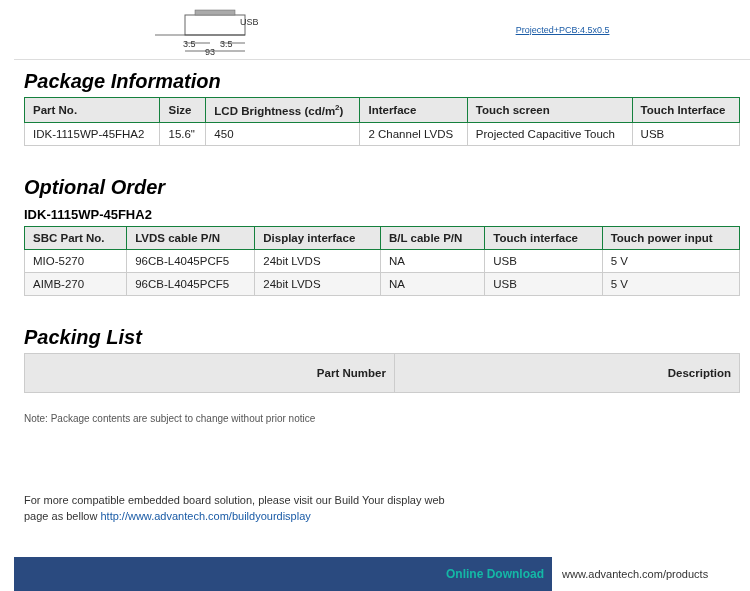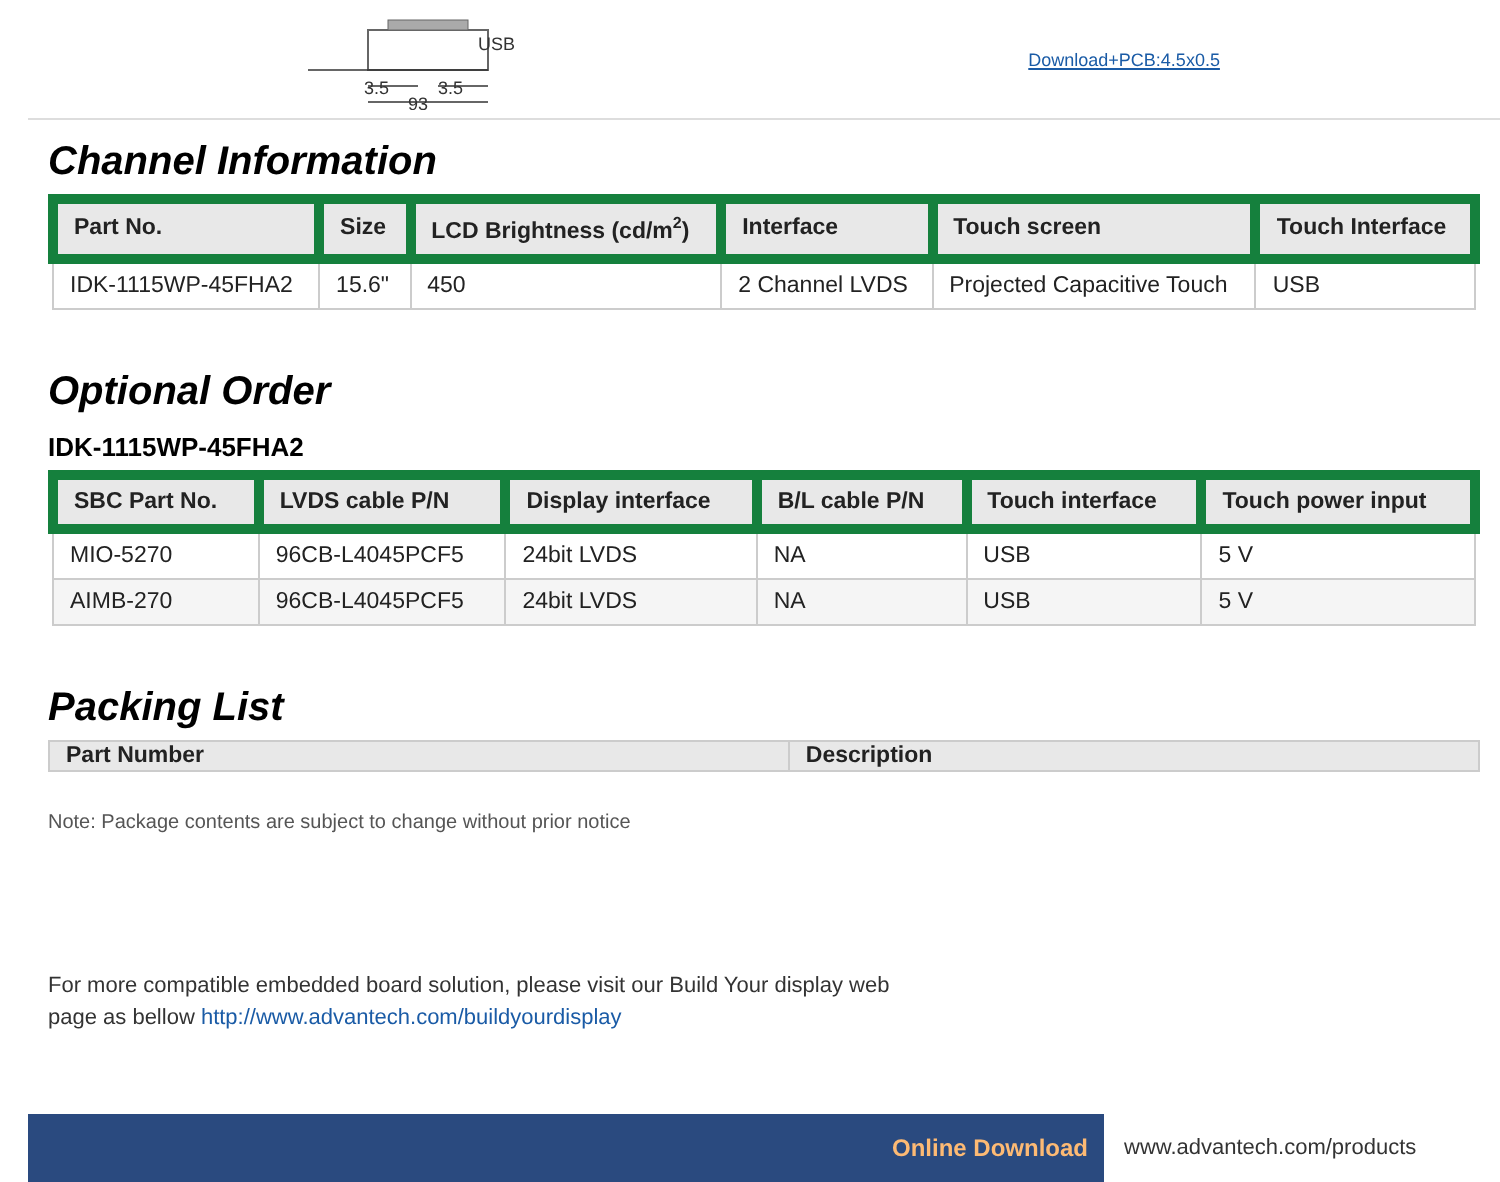"Download+PCB:4.5x0.5" span.component-link { text: Download+PCB:4.5x0.5 -> Projected+PCB:4.5x0.5 }
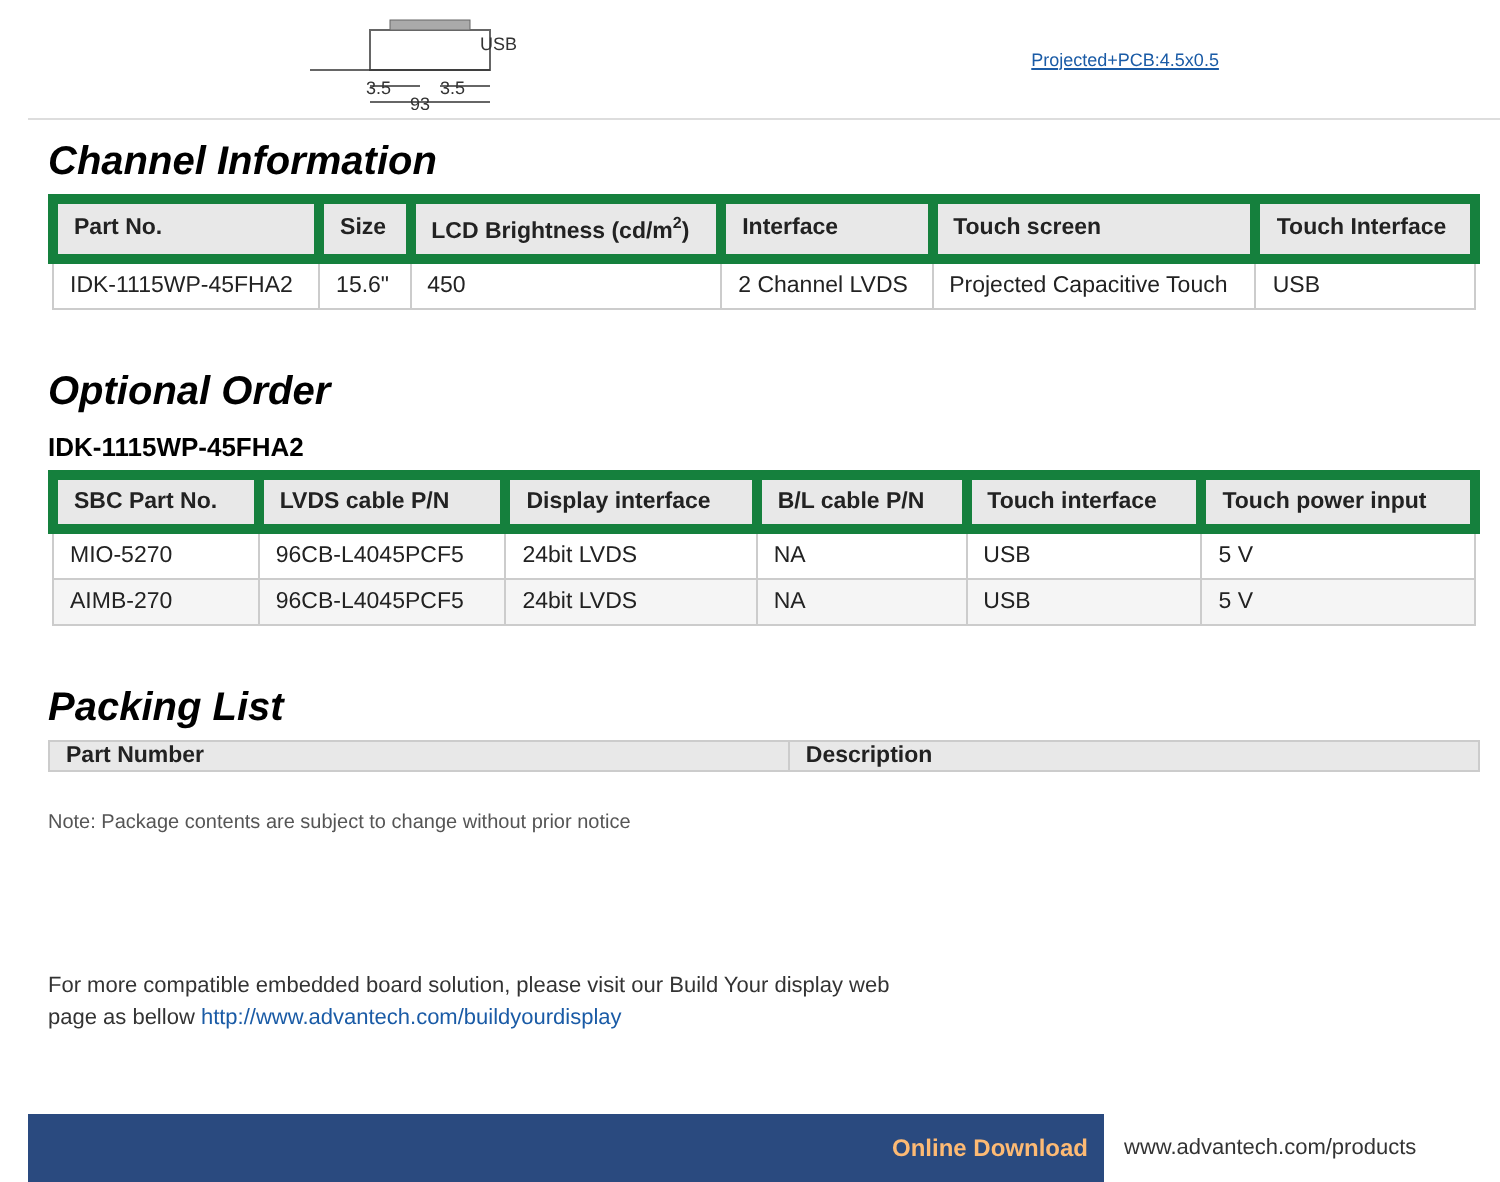"Channel Information" h2 { text: Channel -> Package }
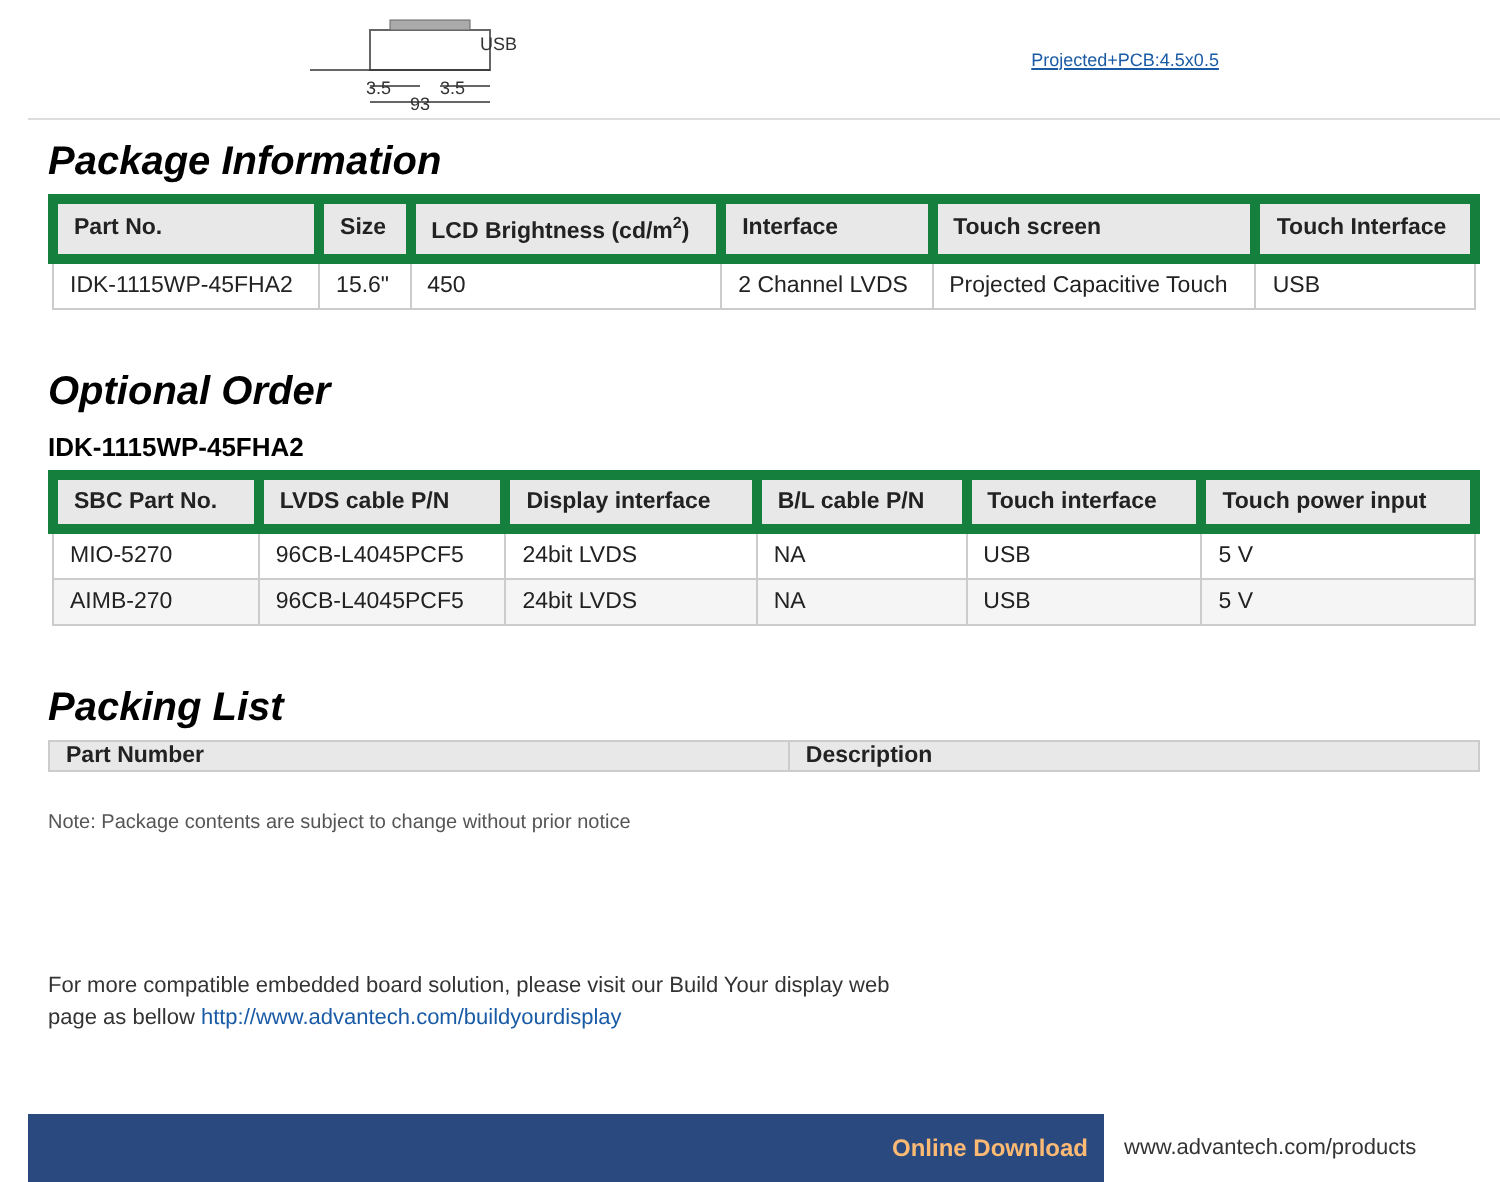"Part No." .info-table thead th { border: 5px solid #15803d -> 1px solid #15803d }
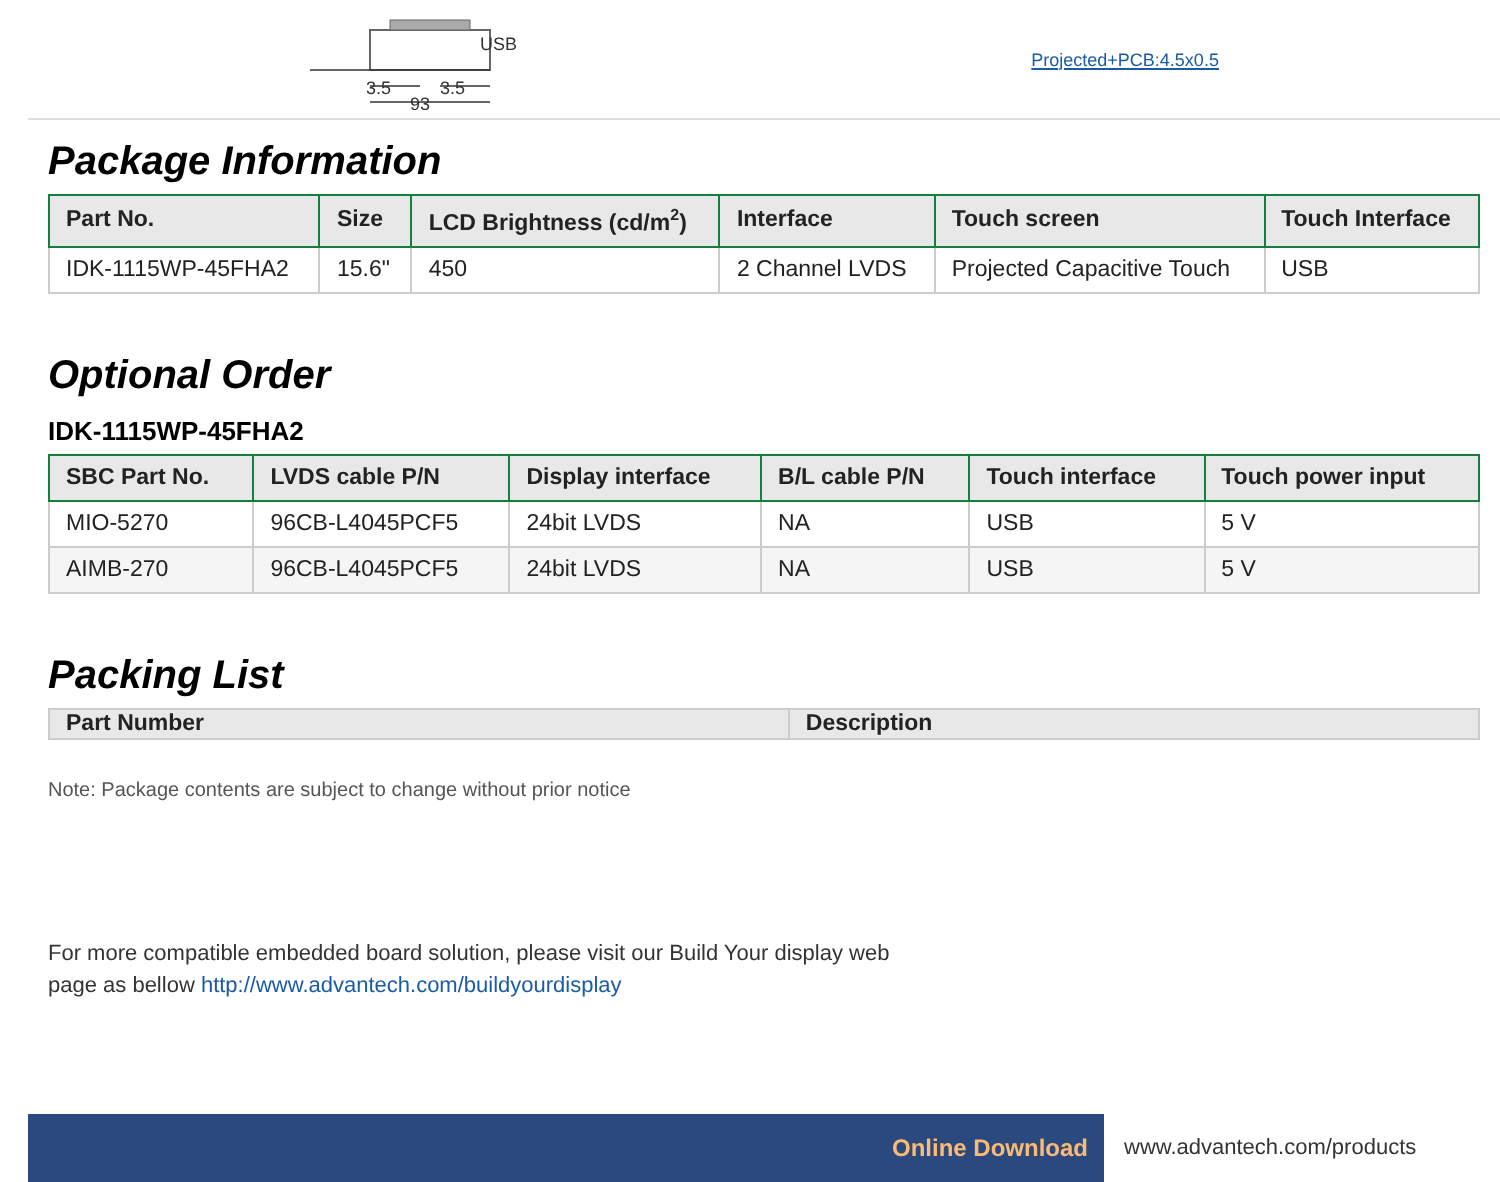"Part Number" .packing-table thead th { padding: 1px 8px -> 13px 8px; text-align: left -> right }
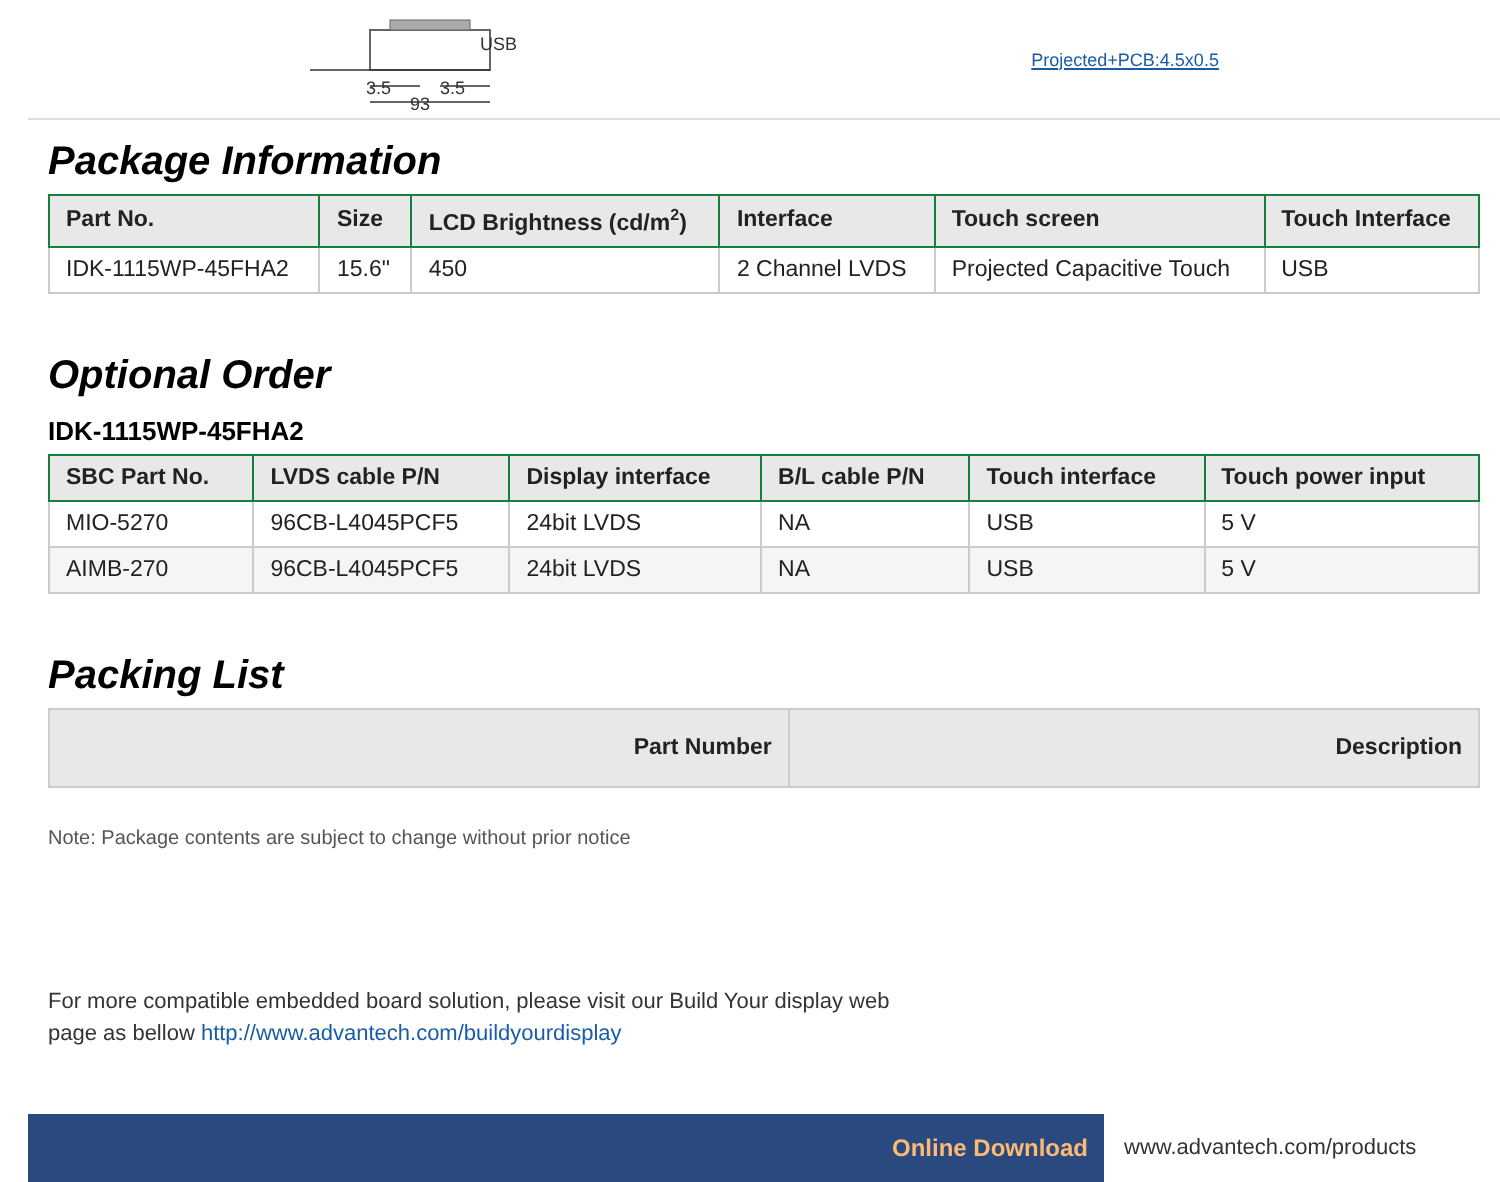"Online Download" .bottom-bar-label { color: #fdba74 -> #14b8a6 }
